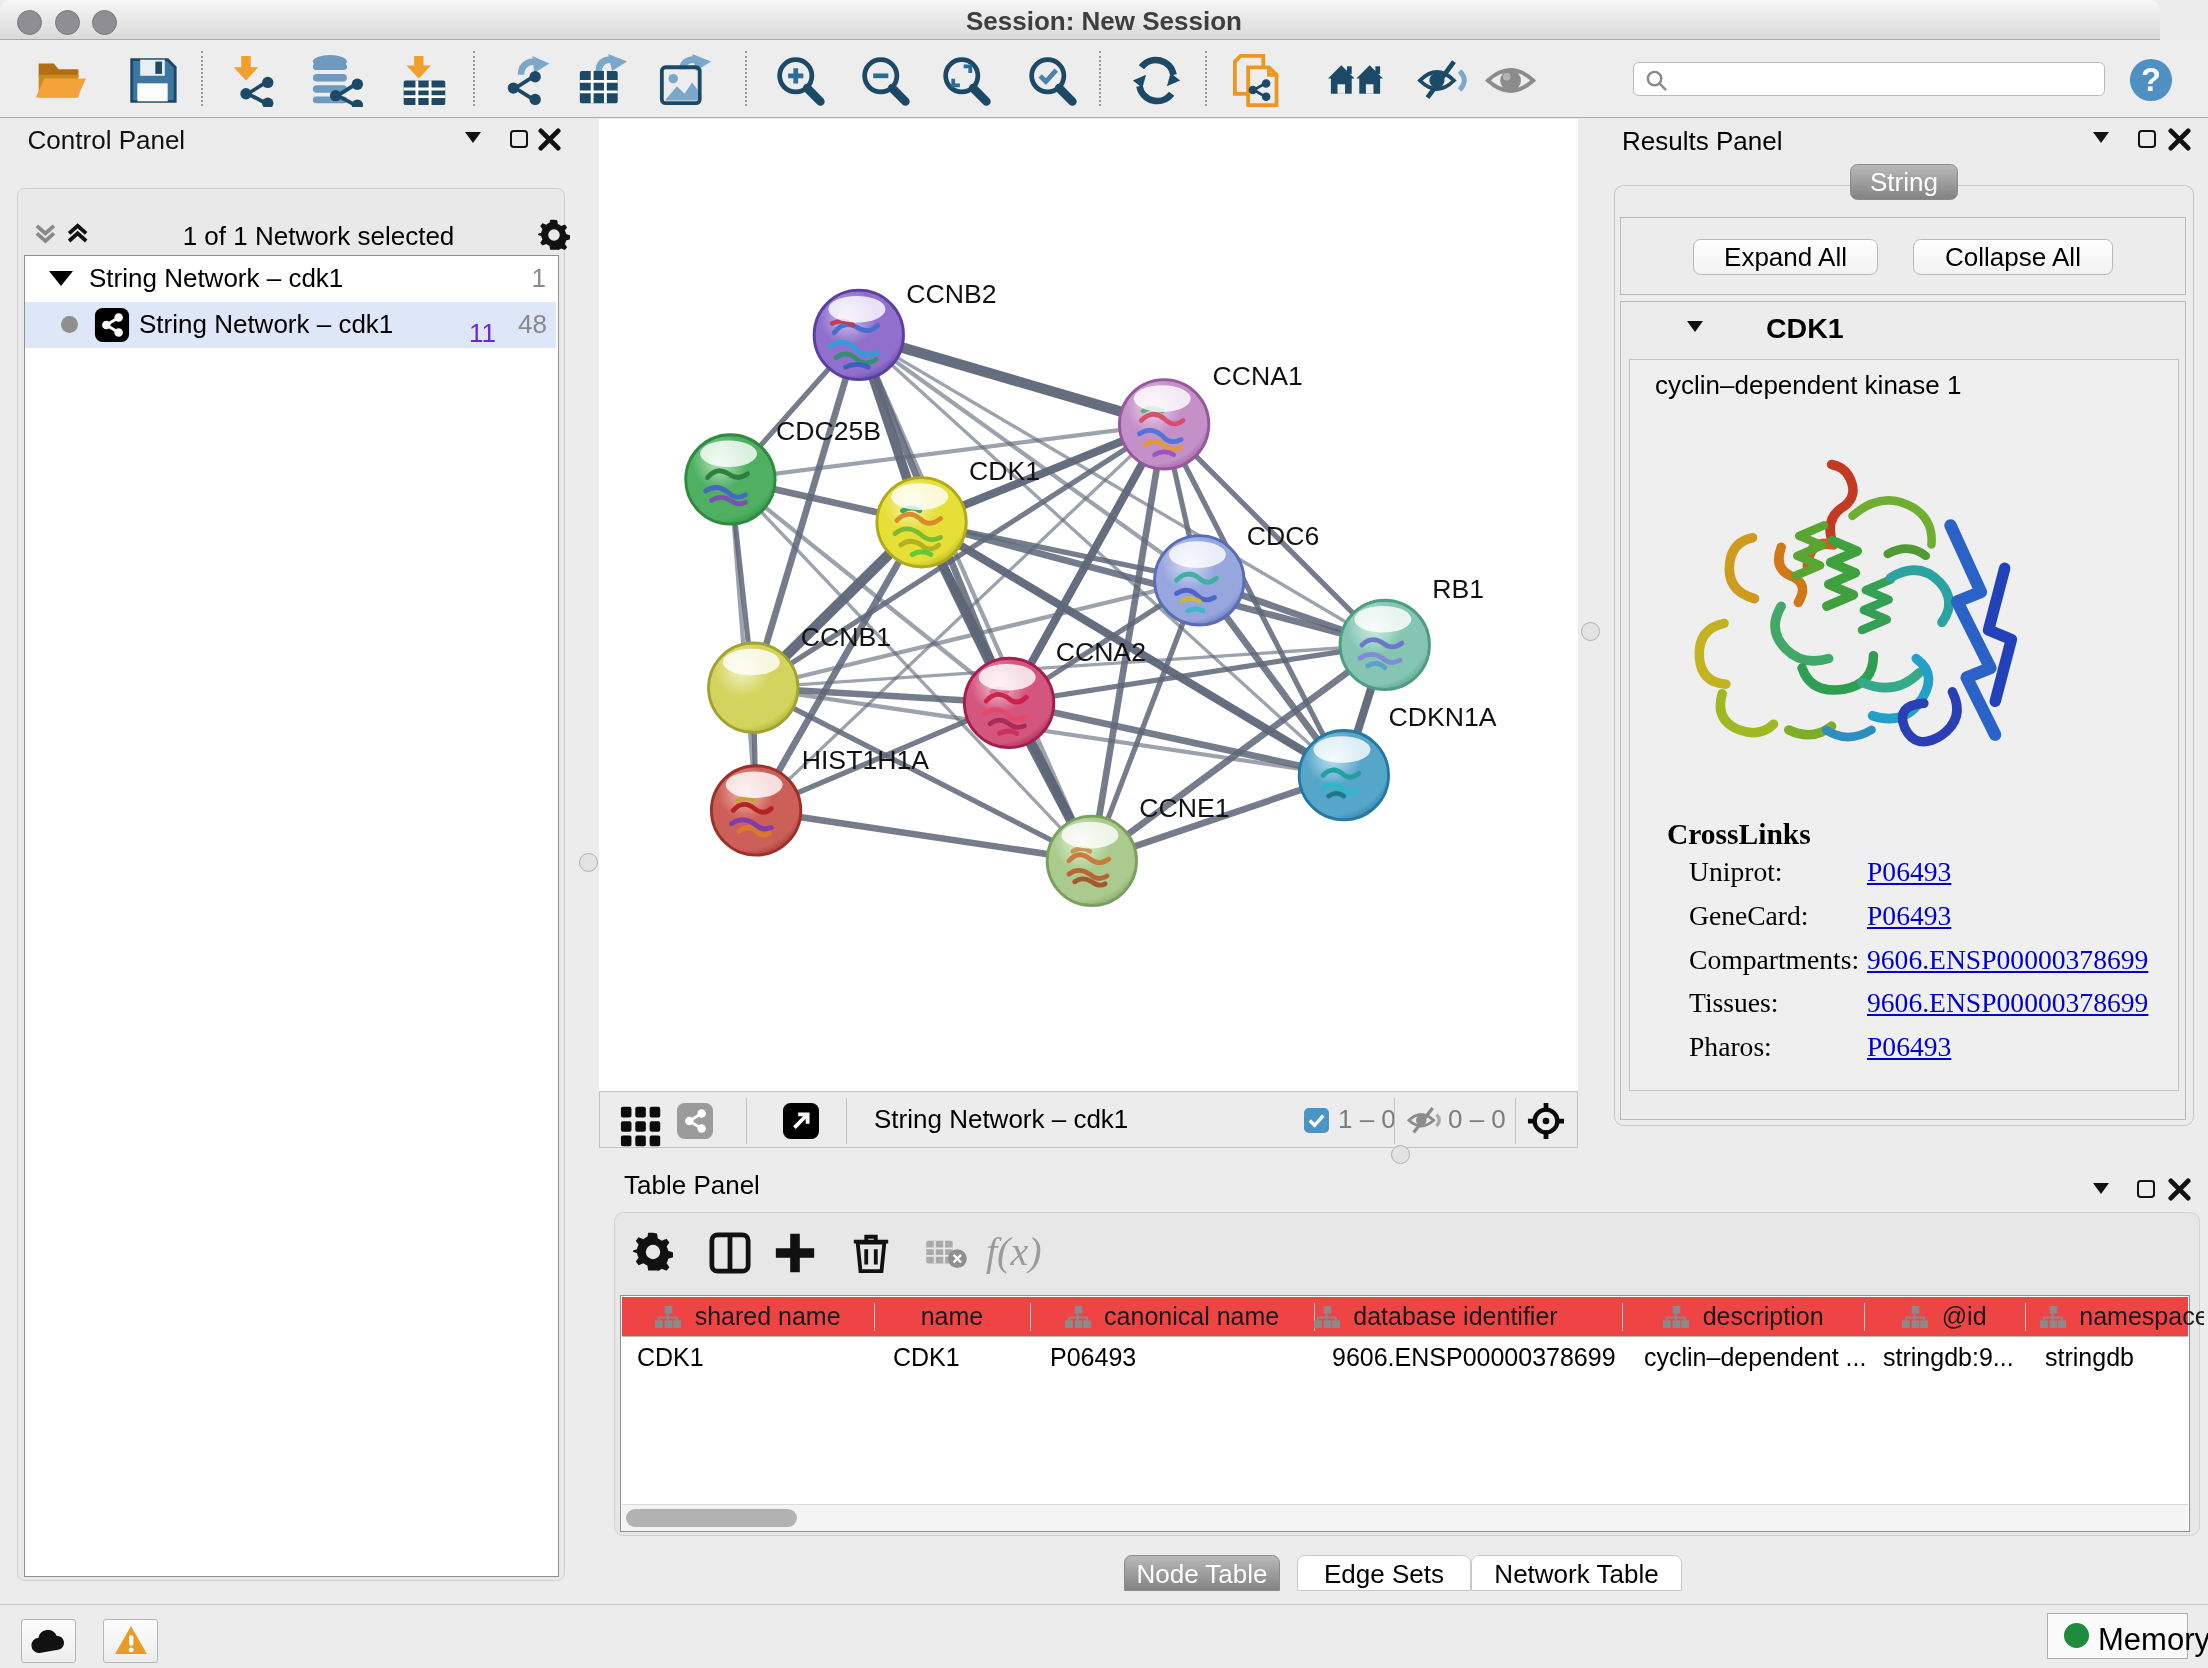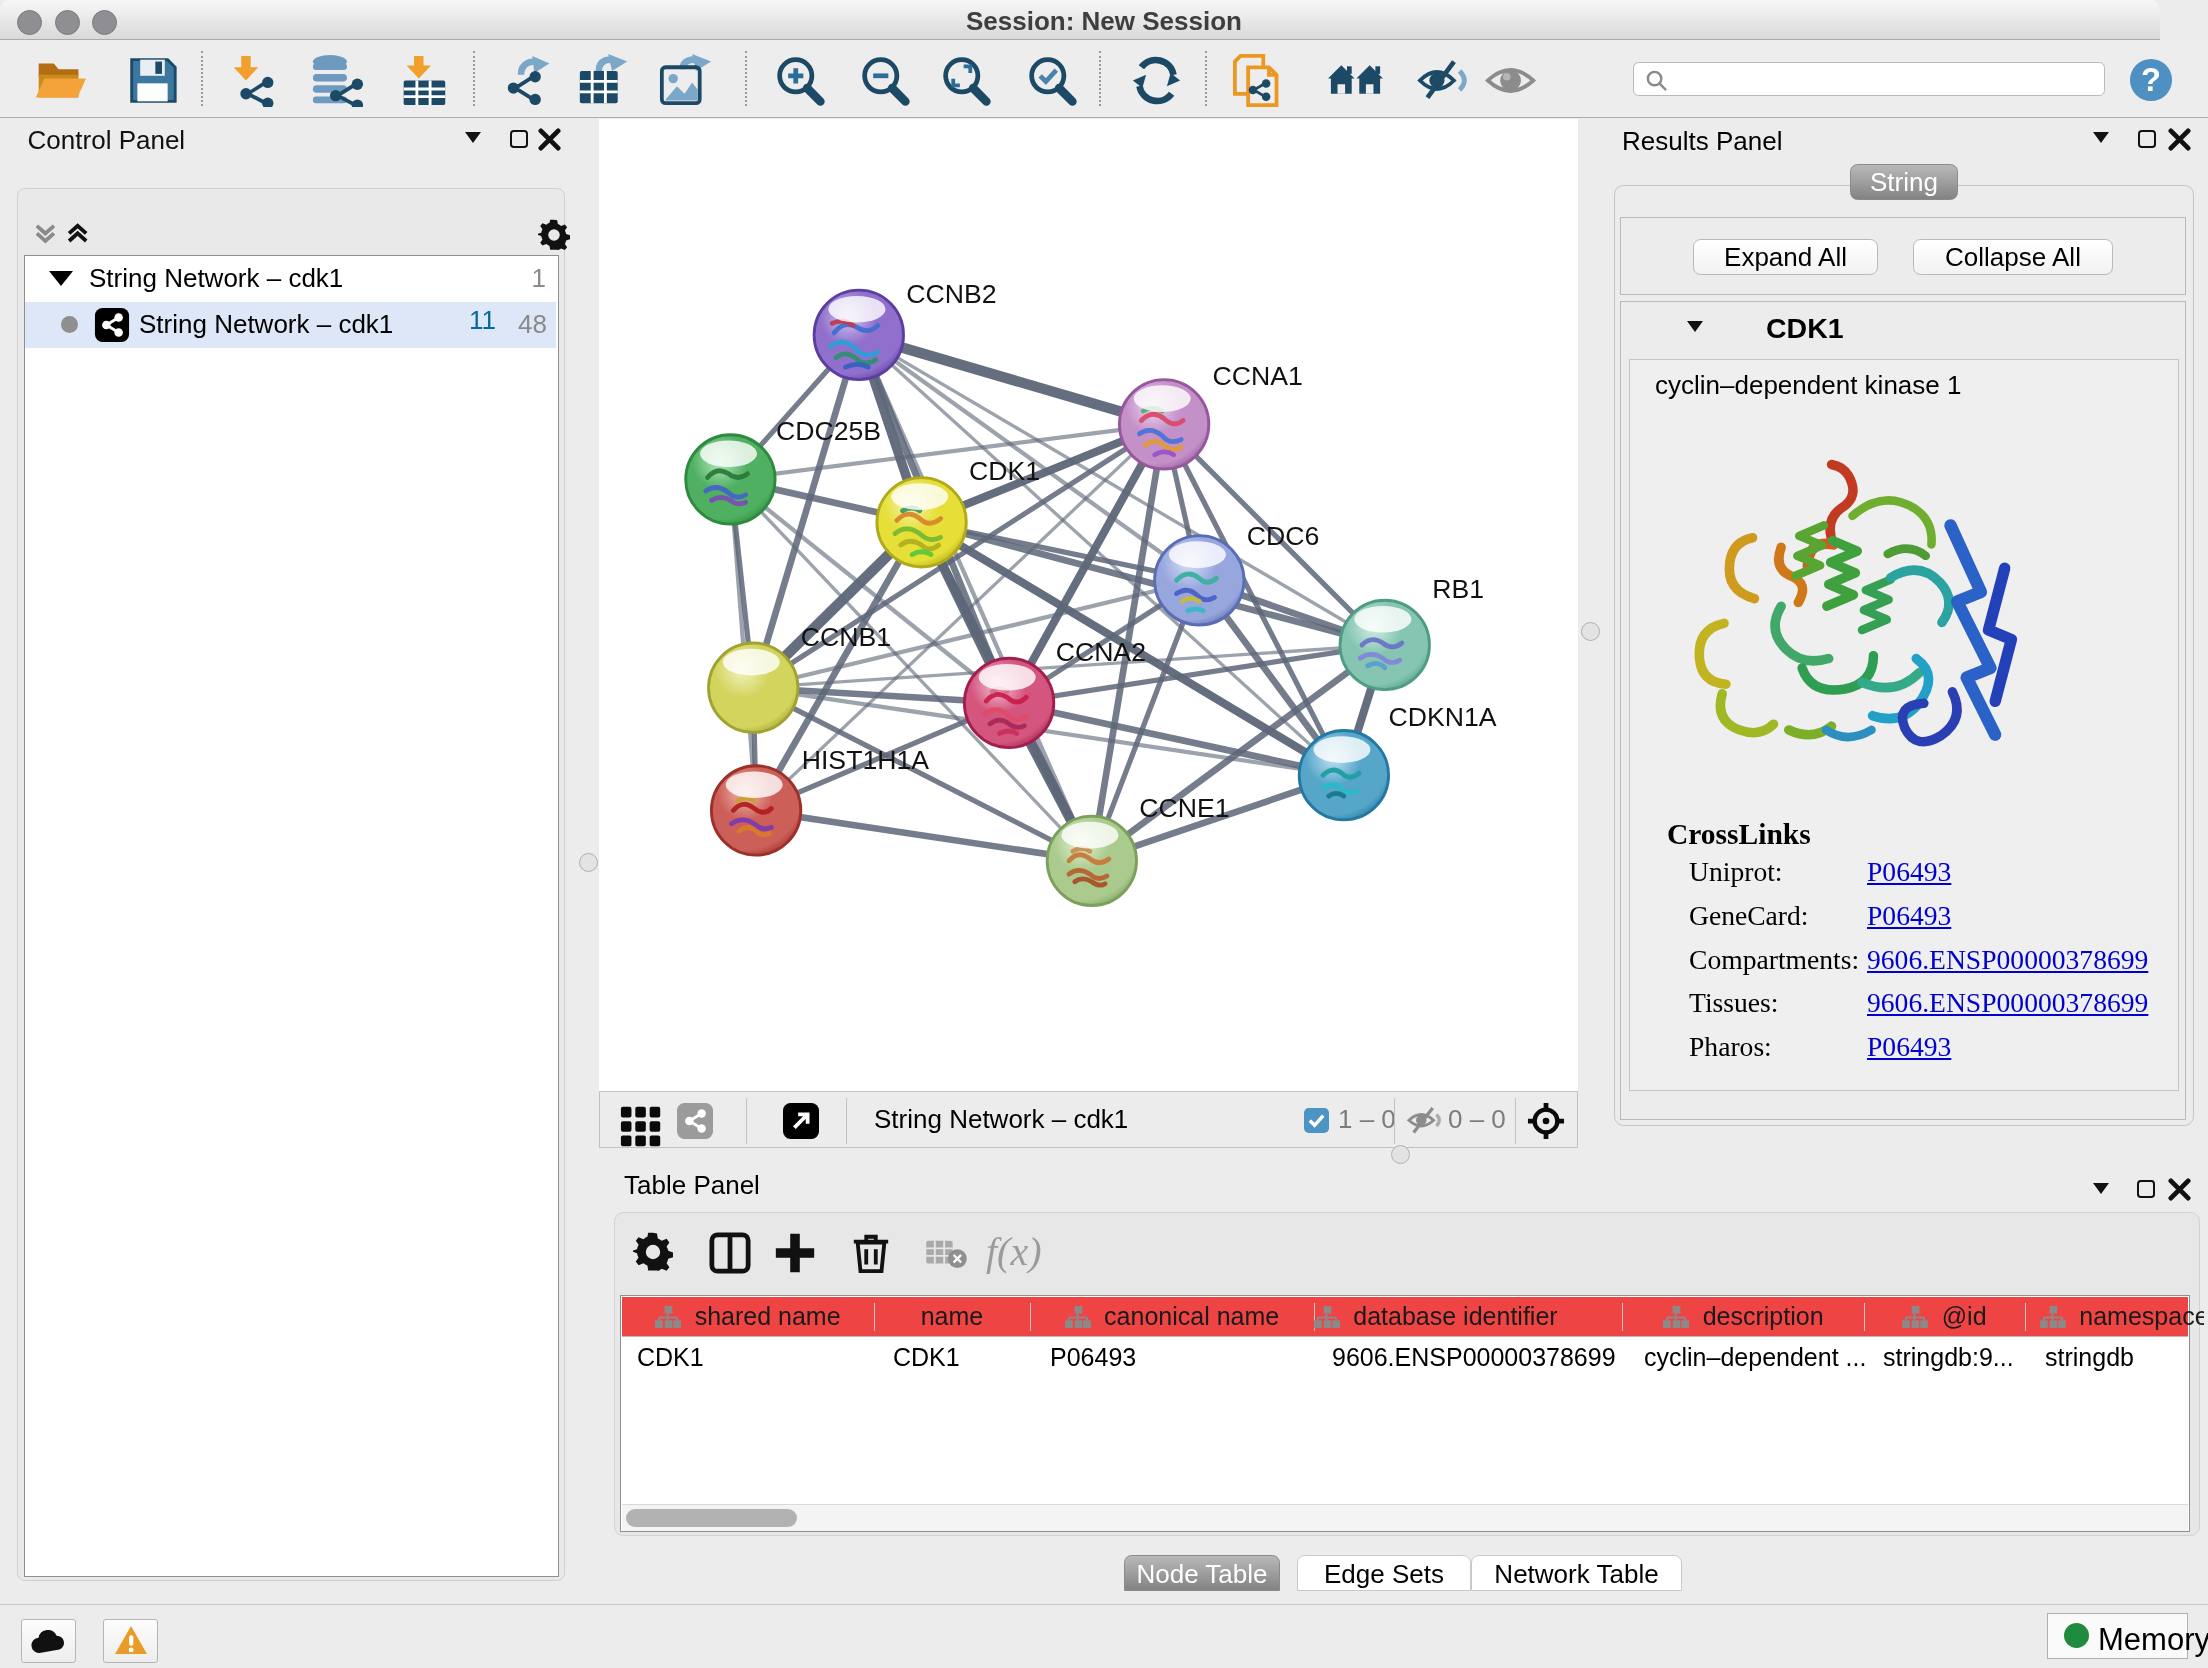"1 of 1 Network selected" div.abs { html: none -> <div>1 of 1 Network selected</div> }
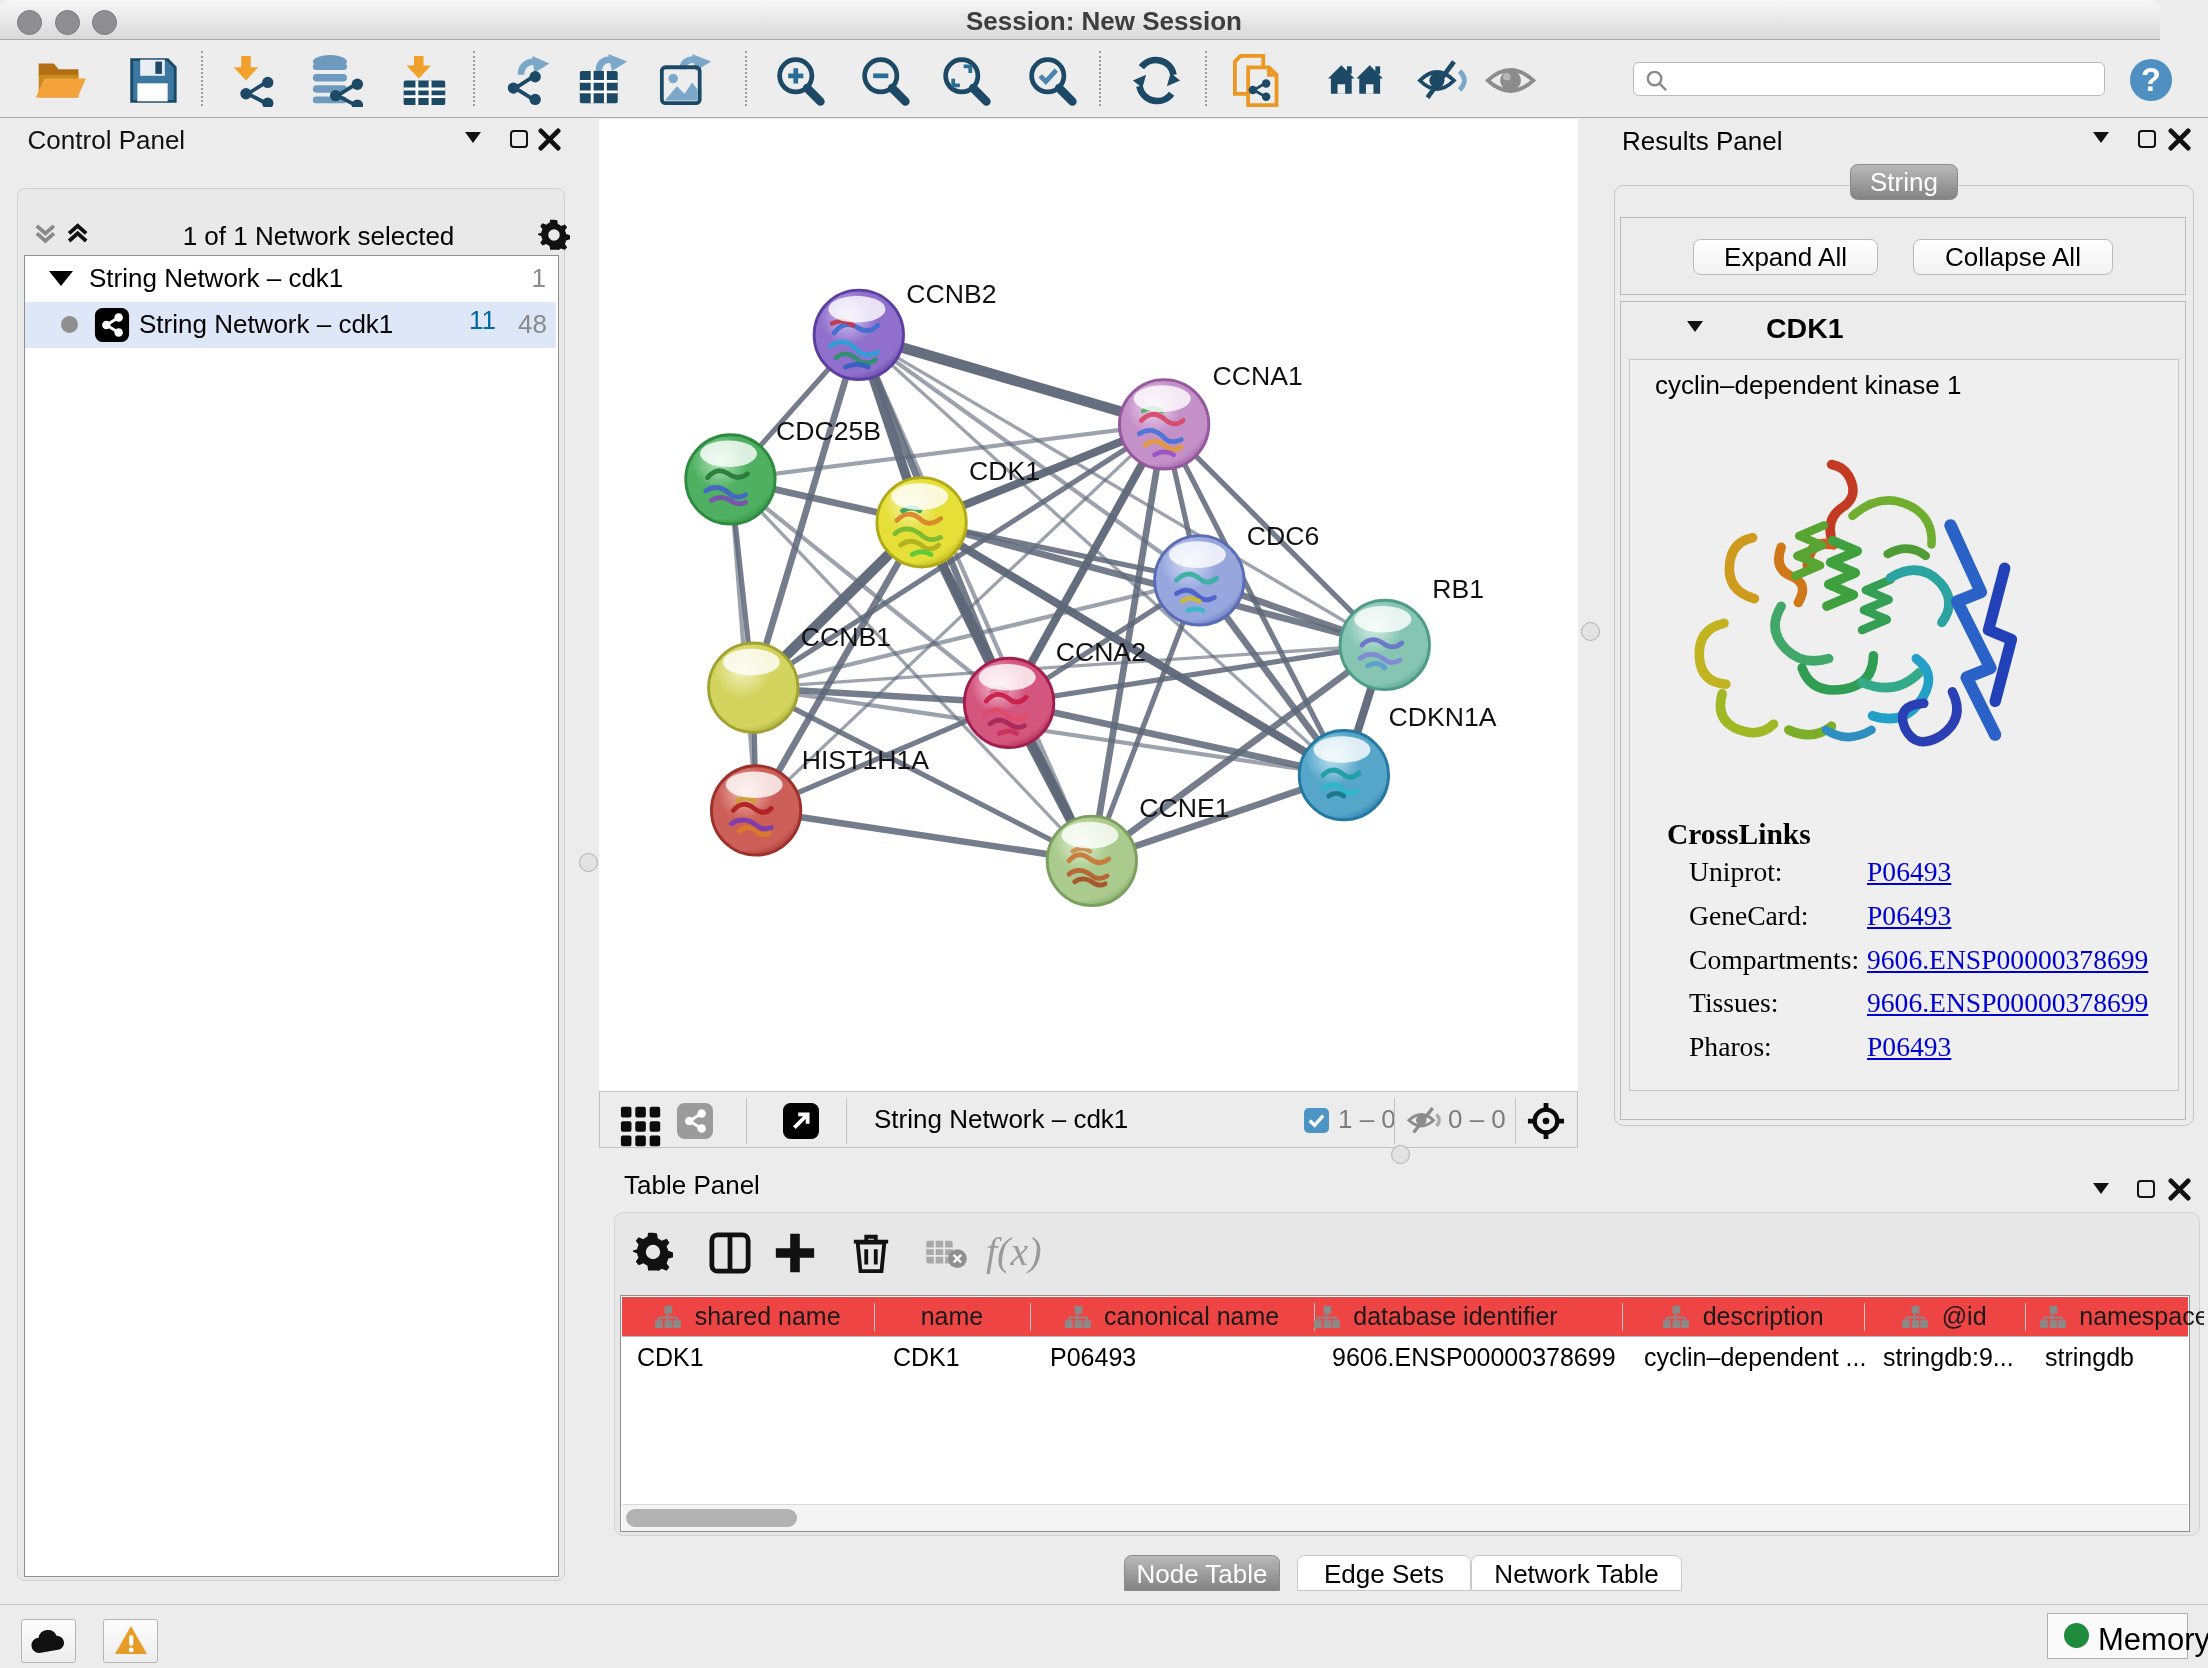"11" div.abs { color: #0369a1 -> #6d28d9; top: 3px -> 16px }
